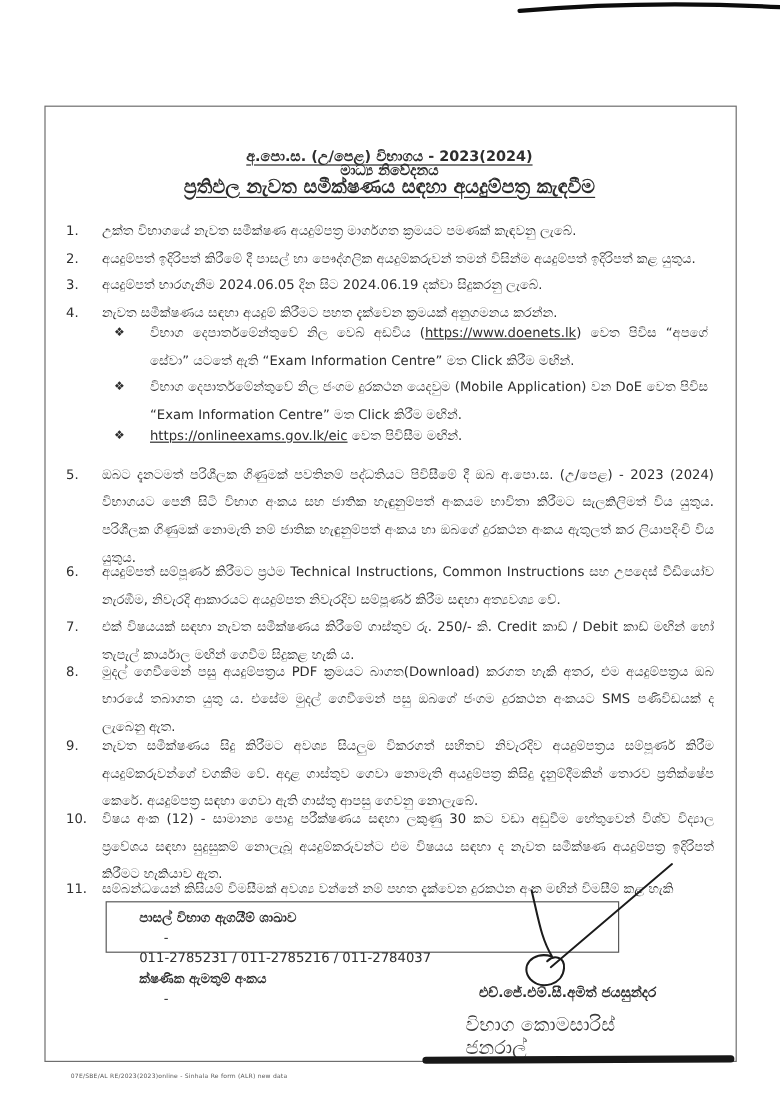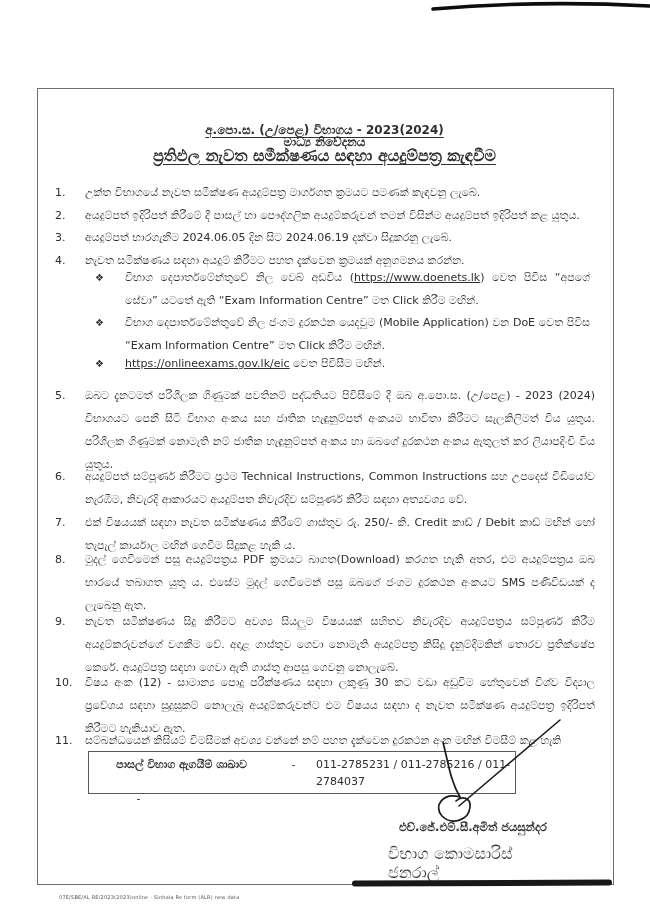"නැවත සමීක්ෂණය සිදු කිරීමට අවශ්‍ය" span.tx { text: විෂයයක් -> විකරගත් }
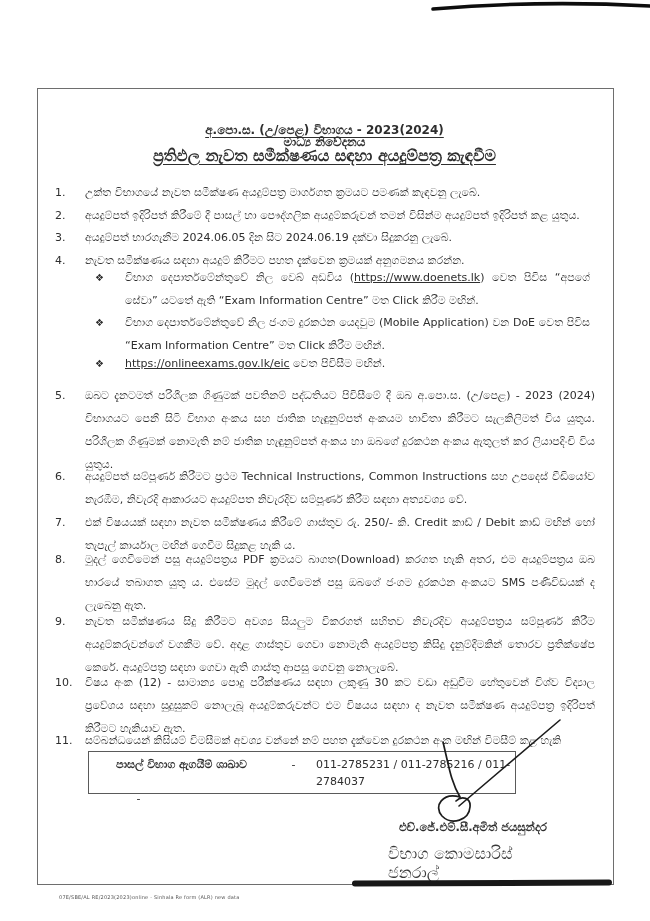"පාසල් විභාග ඇගයීම් ශාඛාව" .cb-row { flex-direction: none -> column }
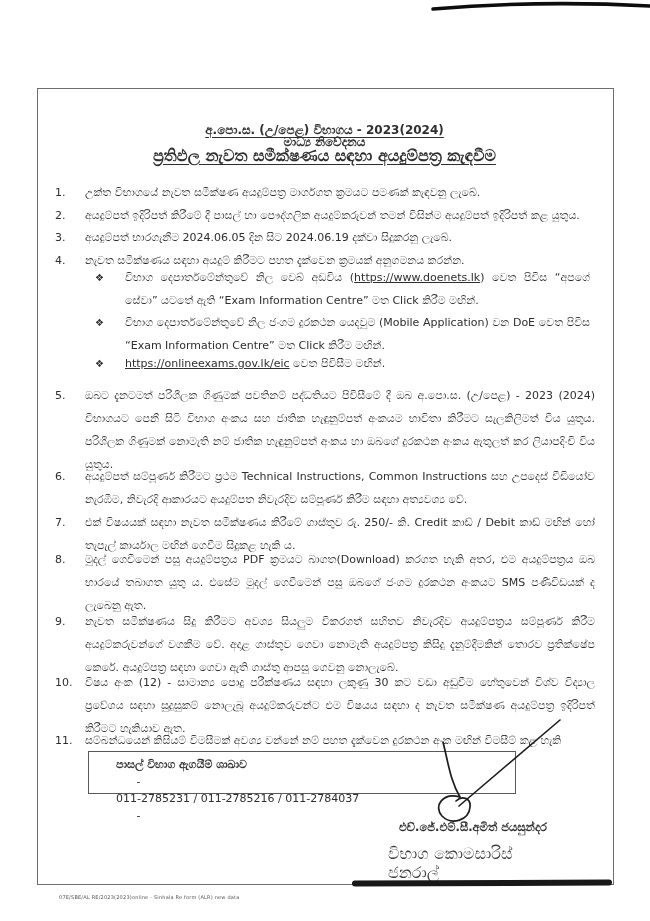"ක්ෂණික ඇමතුම් අංකය" span.cb-label { html: none -> <span>ක්ෂණික ඇමතුම් අංකය</span> }
